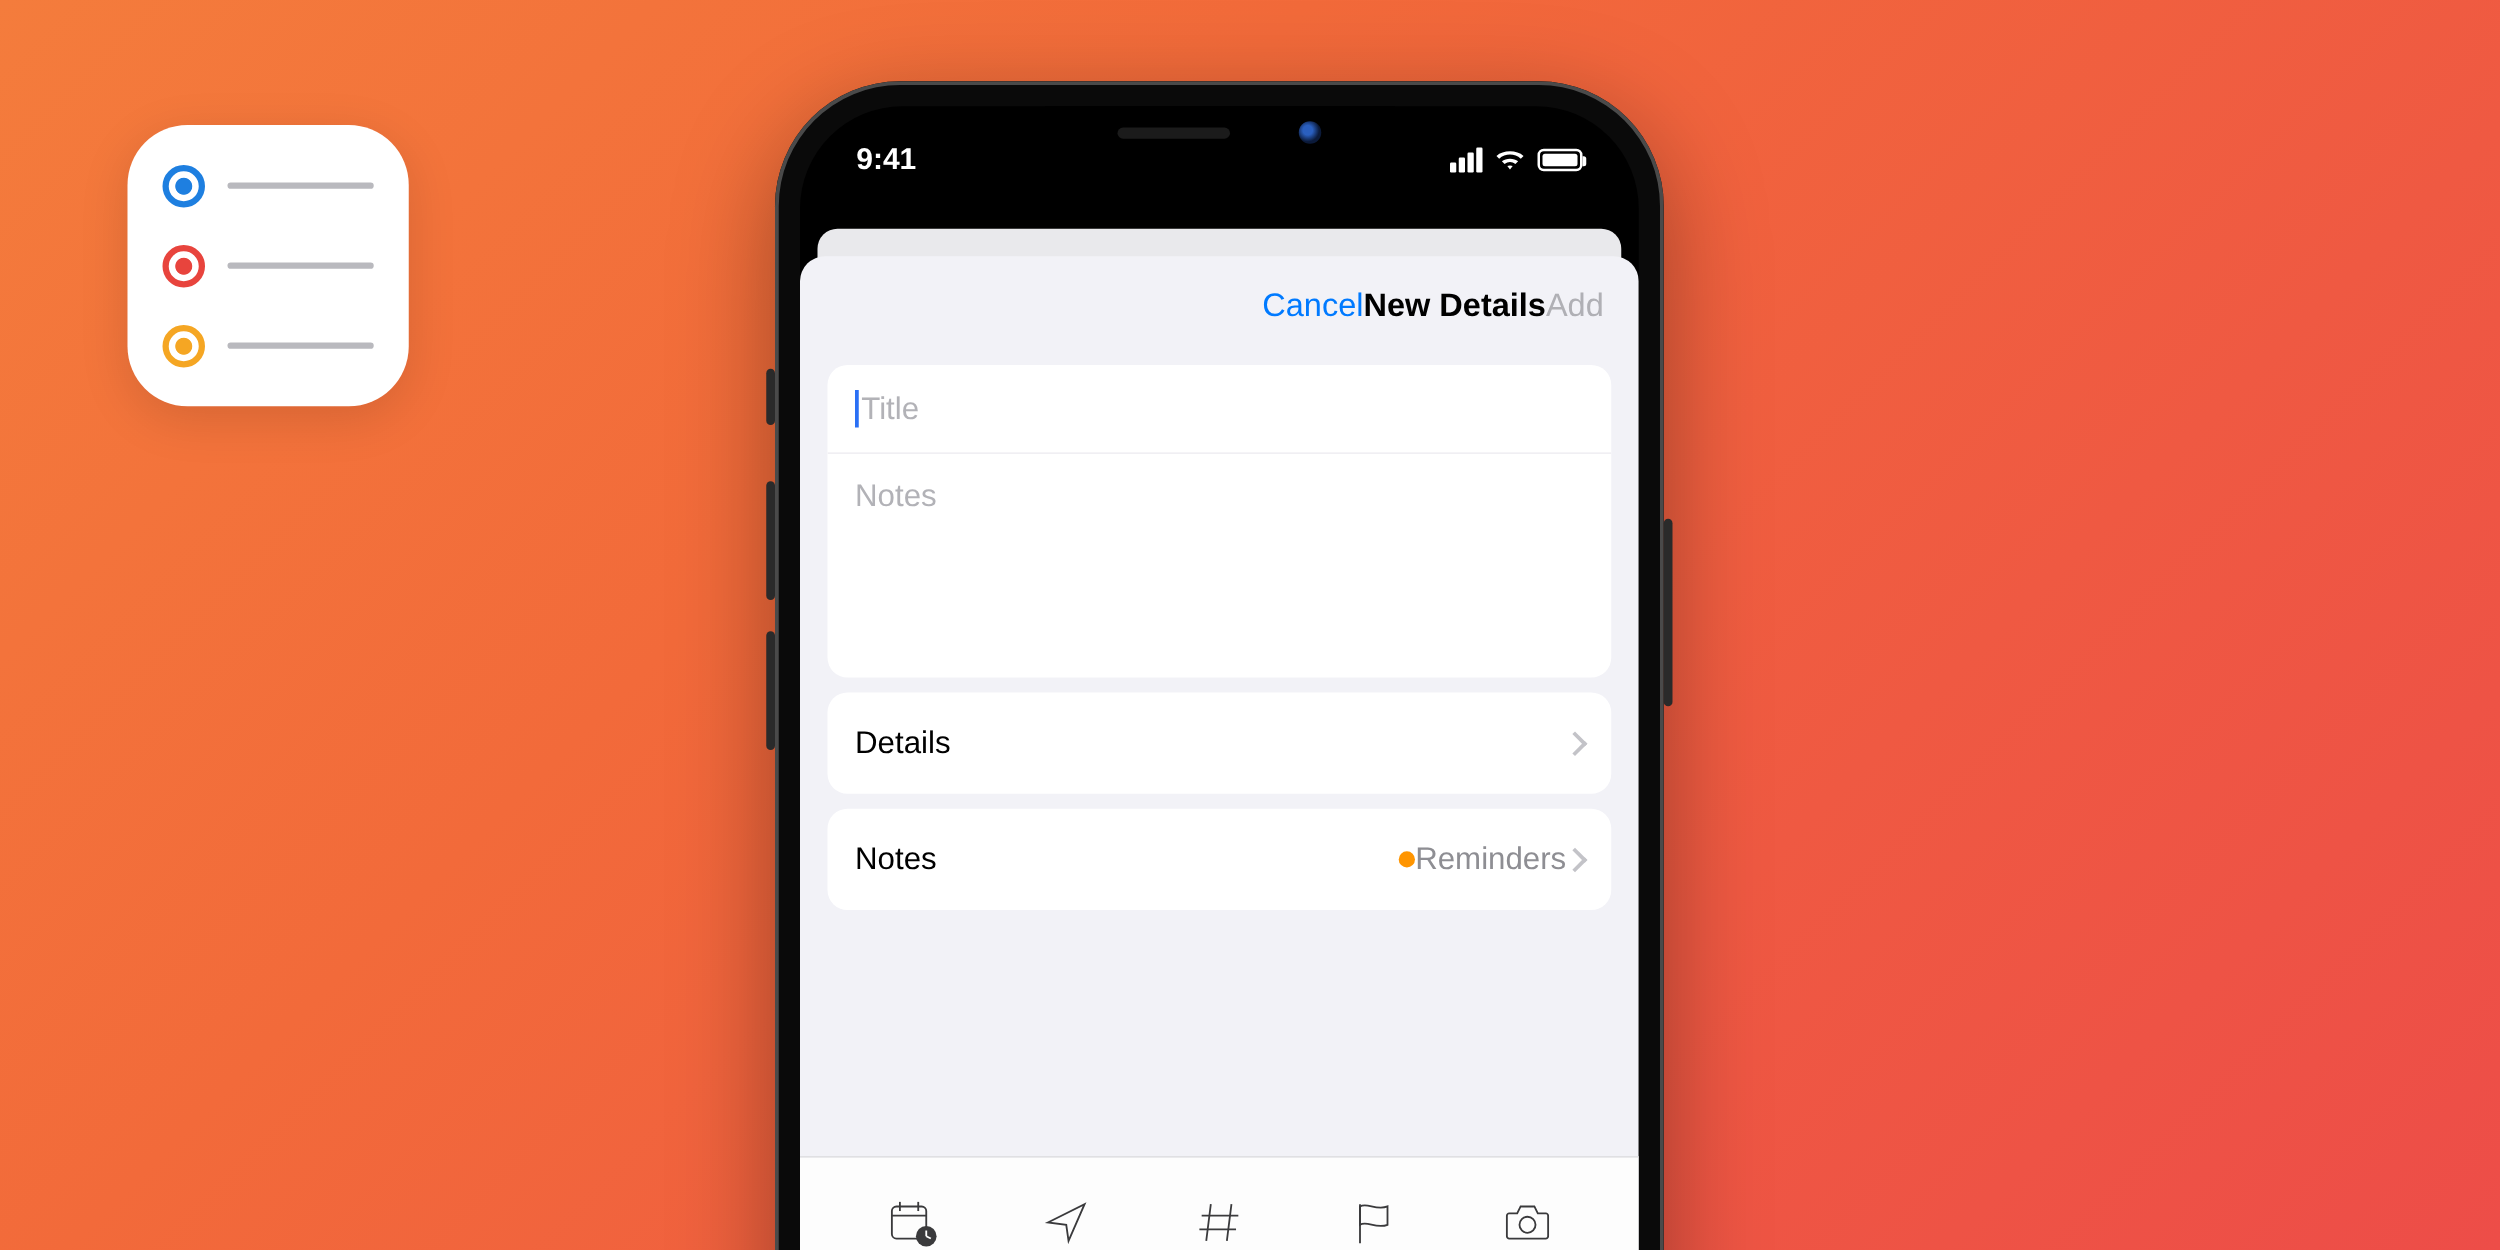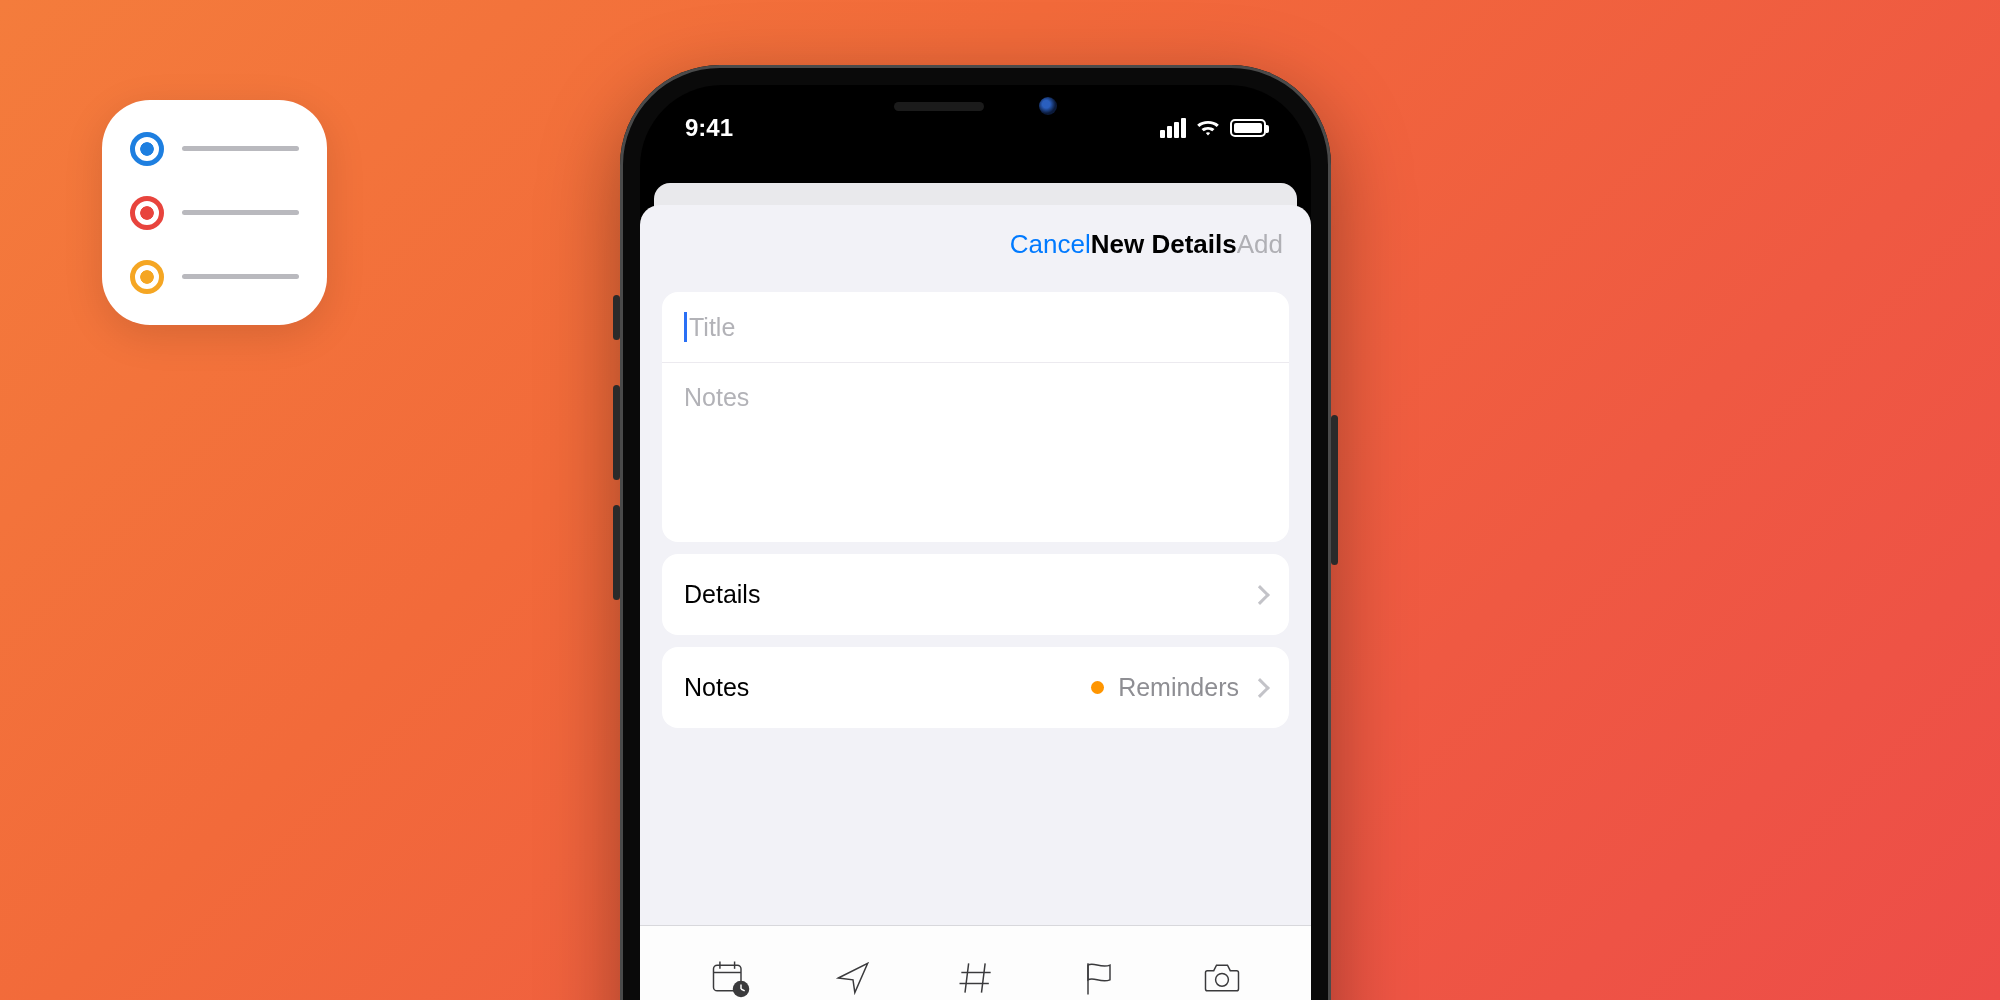"Reminders" .row-right { gap: 14px -> none }
